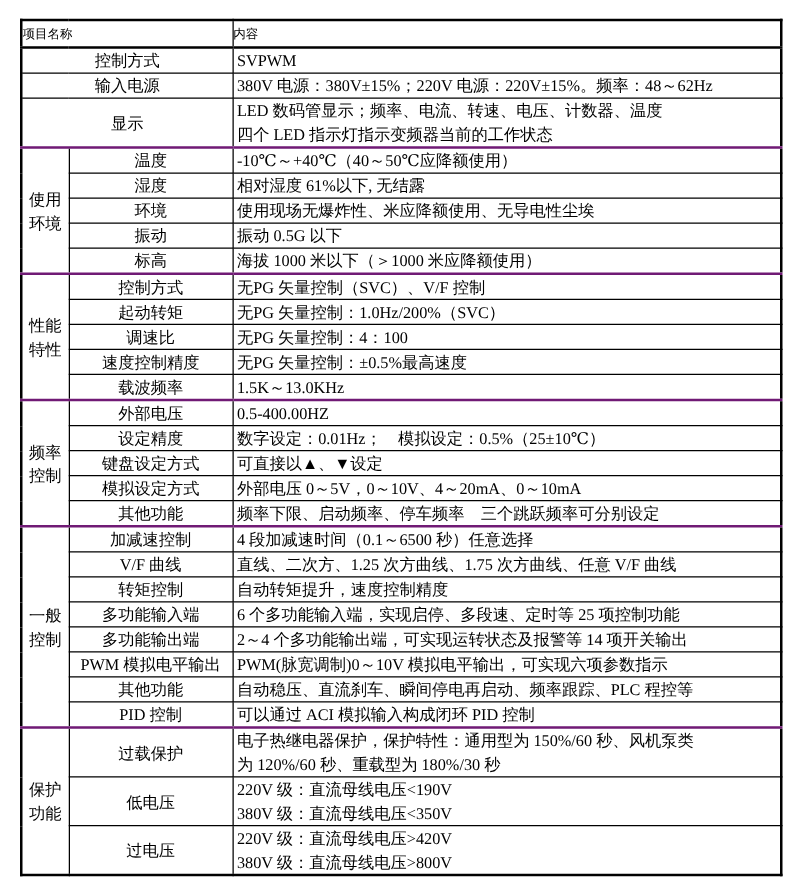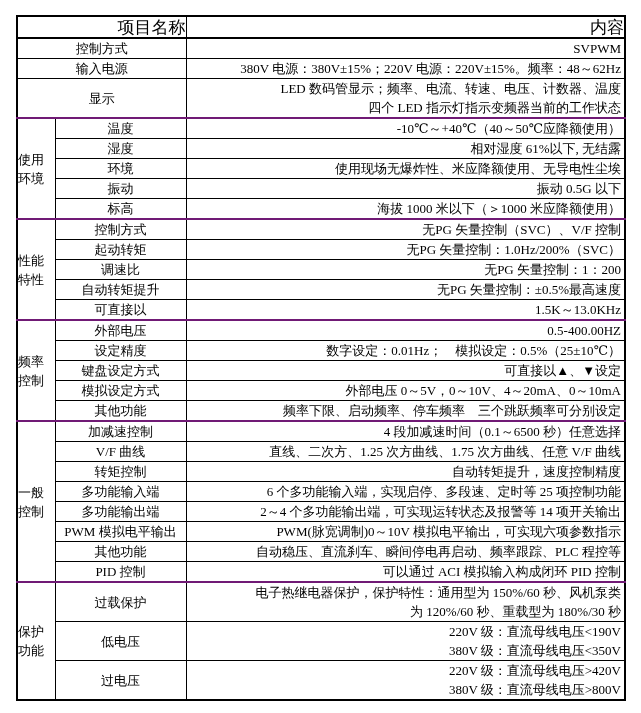"项目名称" .spec thead th { font-size: 17px -> 10px; text-align: right -> left }
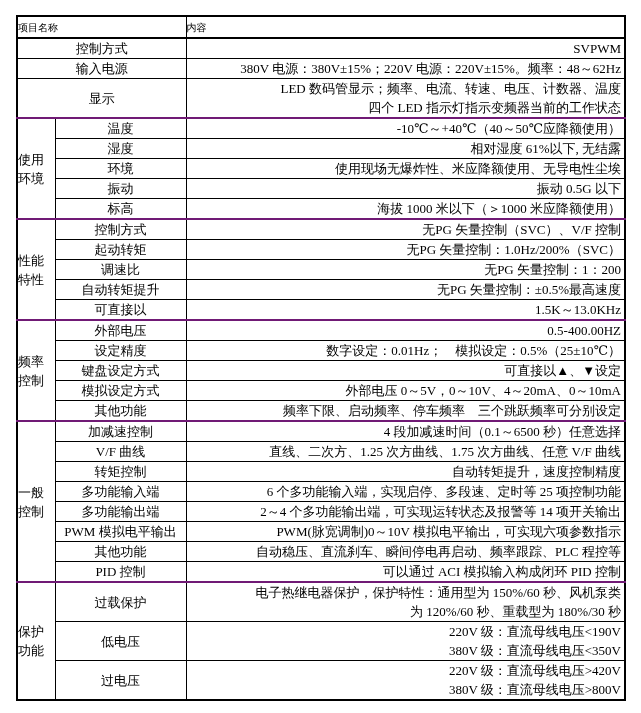"SVPWM" td.content { text-align: right -> left }
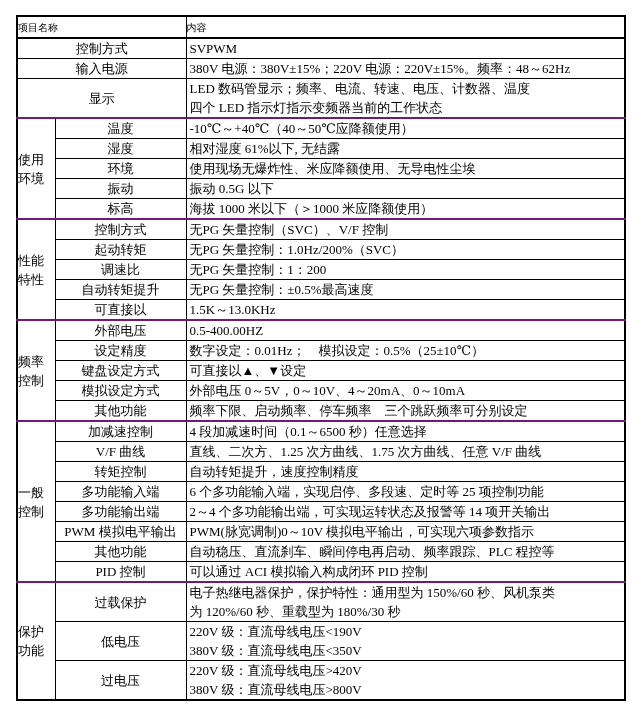"使用" td.group { text-align: none -> center }
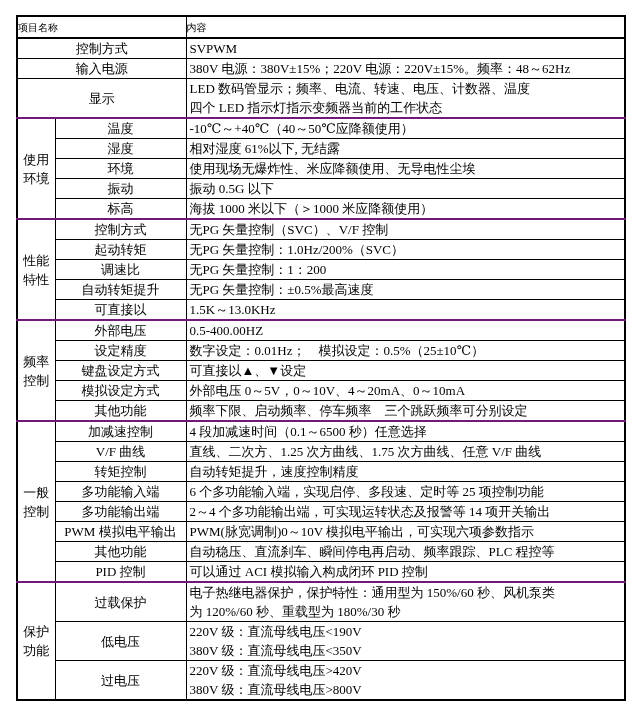"无PG 矢量控制：1：200" td.content { text: 1：200 -> 4：100 }
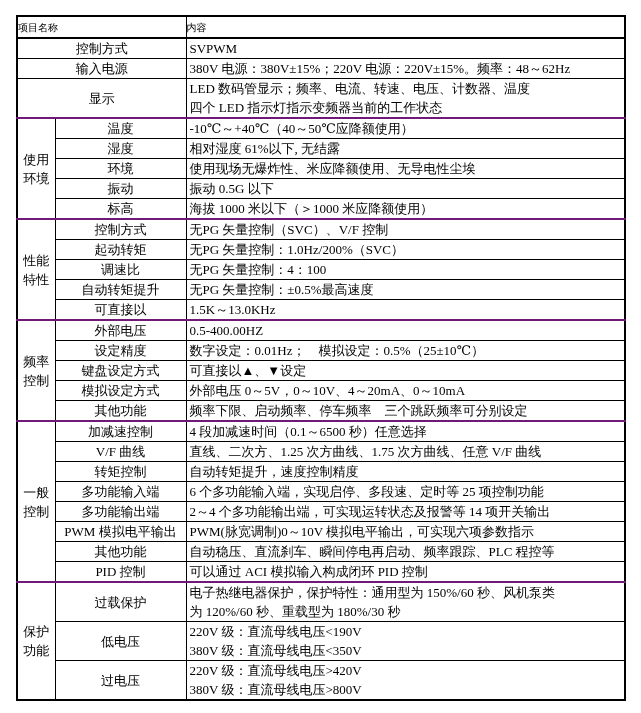"自动转矩提升" td.item { text: 自动转矩提升 -> 速度控制精度 }
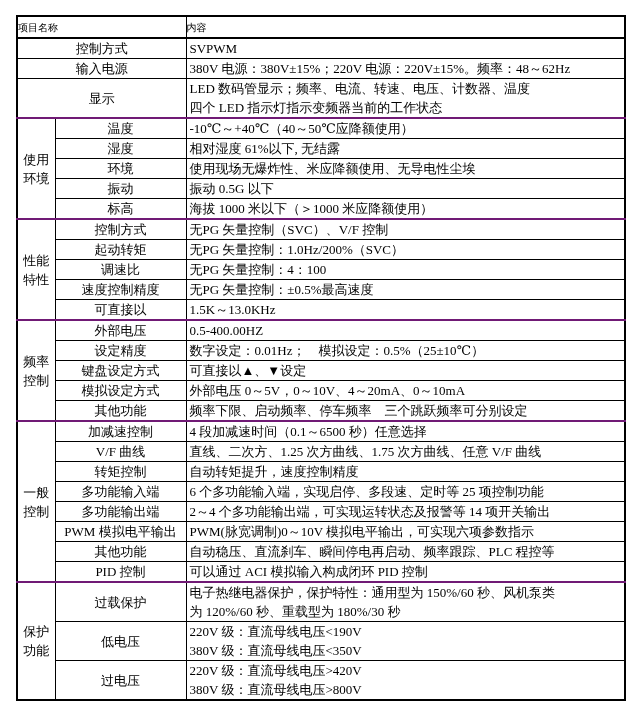"可直接以" td.item { text: 可直接以 -> 载波频率 }
